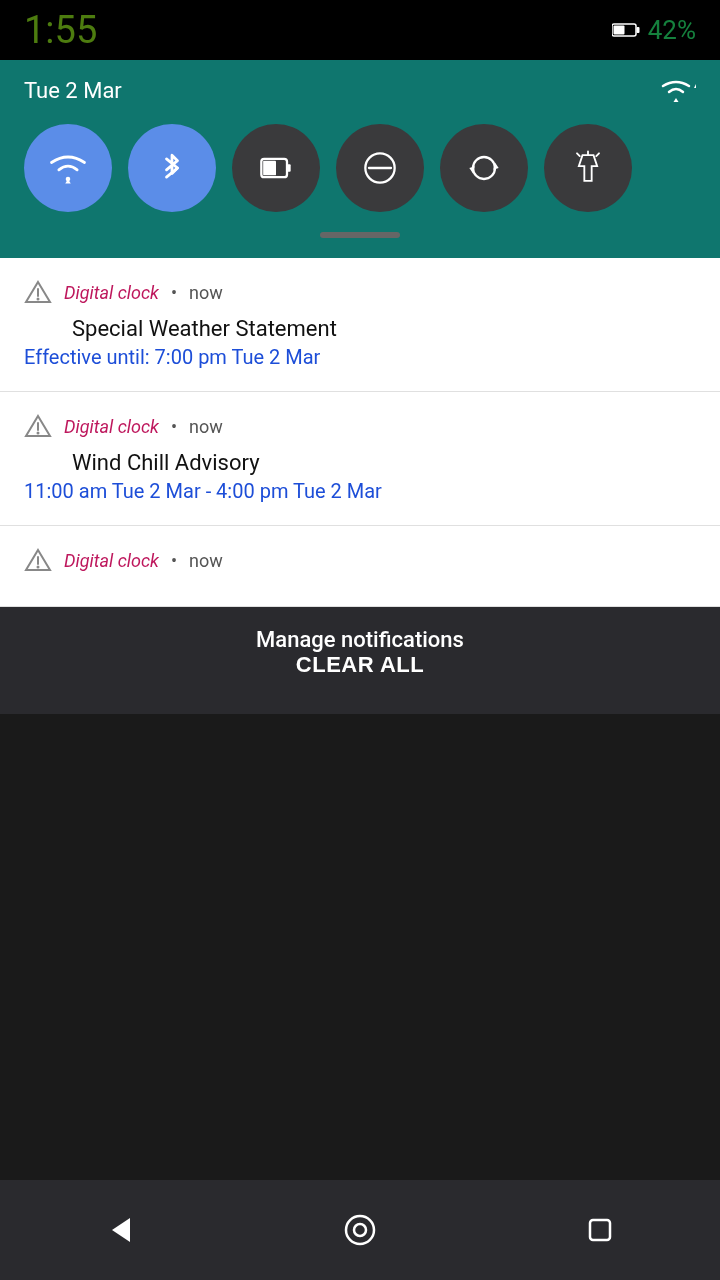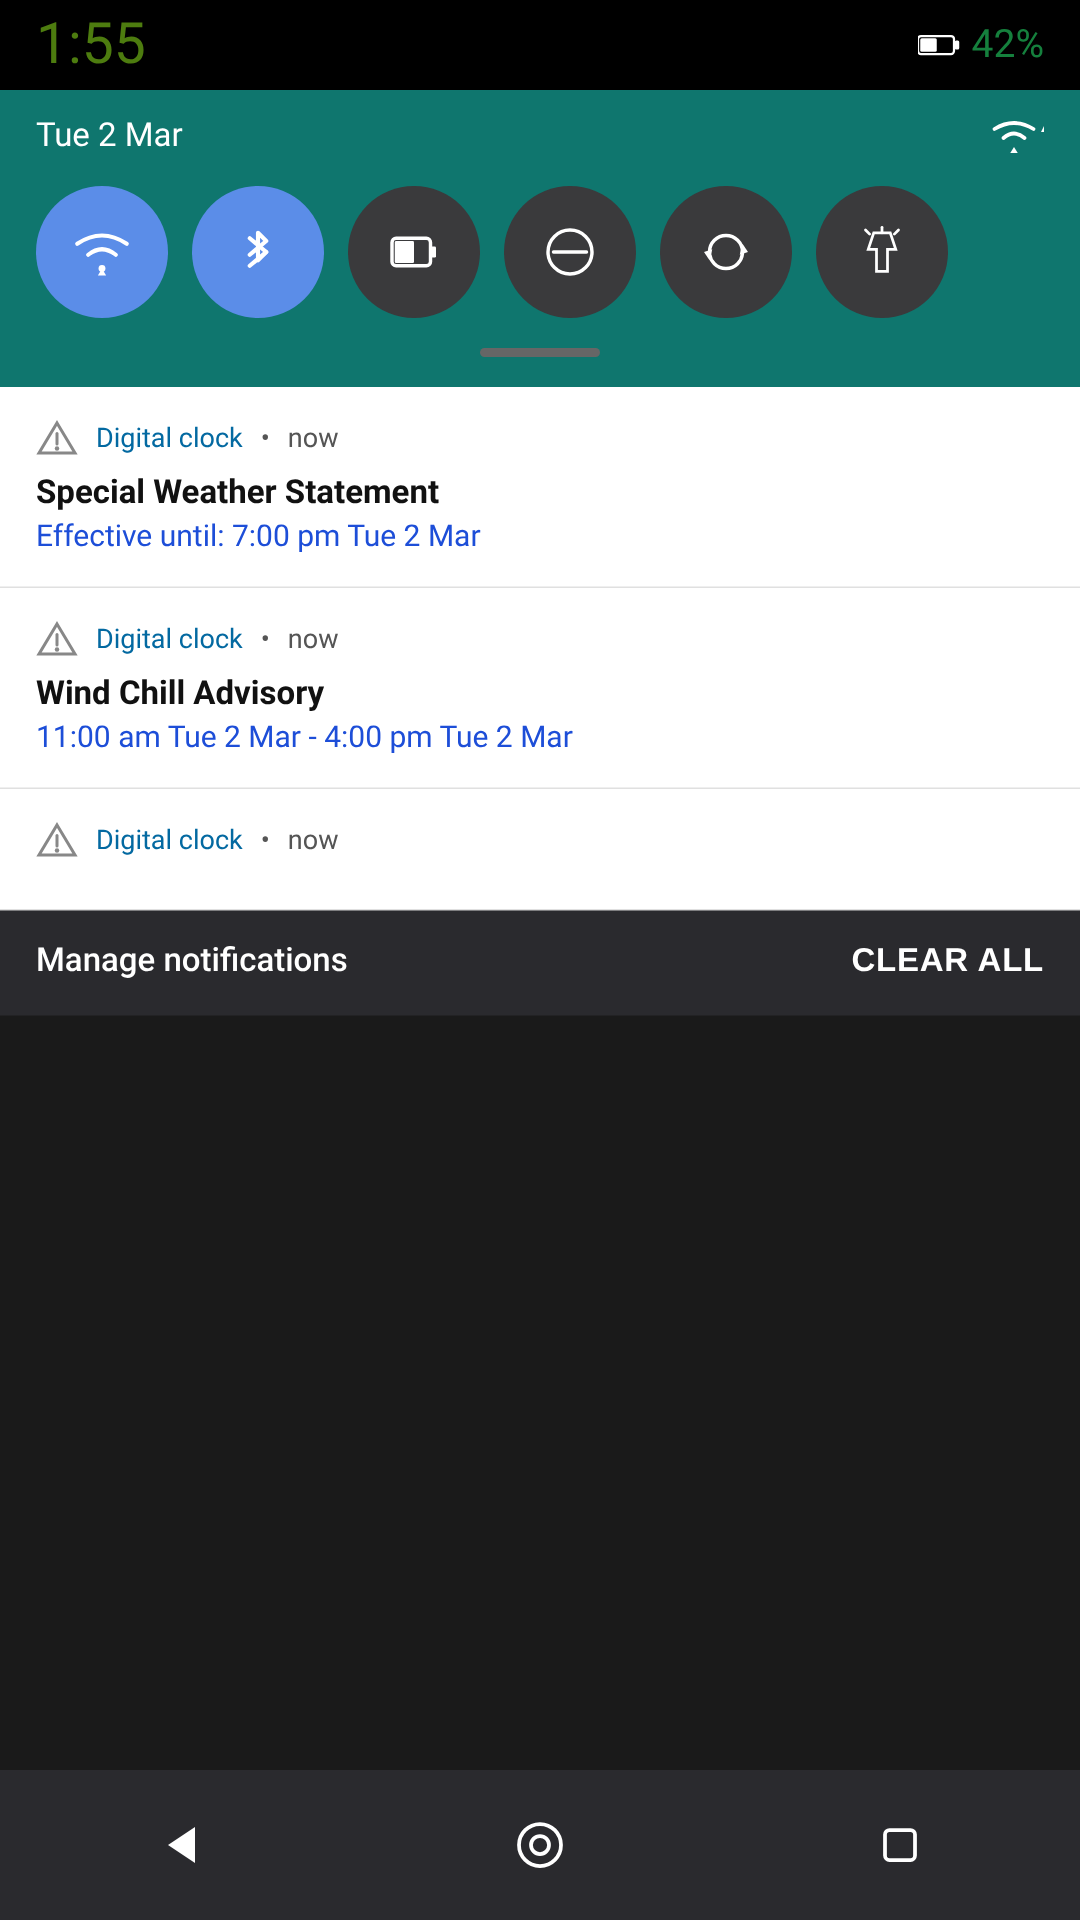"Digital clock" .notif-app { color: #0369a1 -> #be185d; font-style: none -> italic }
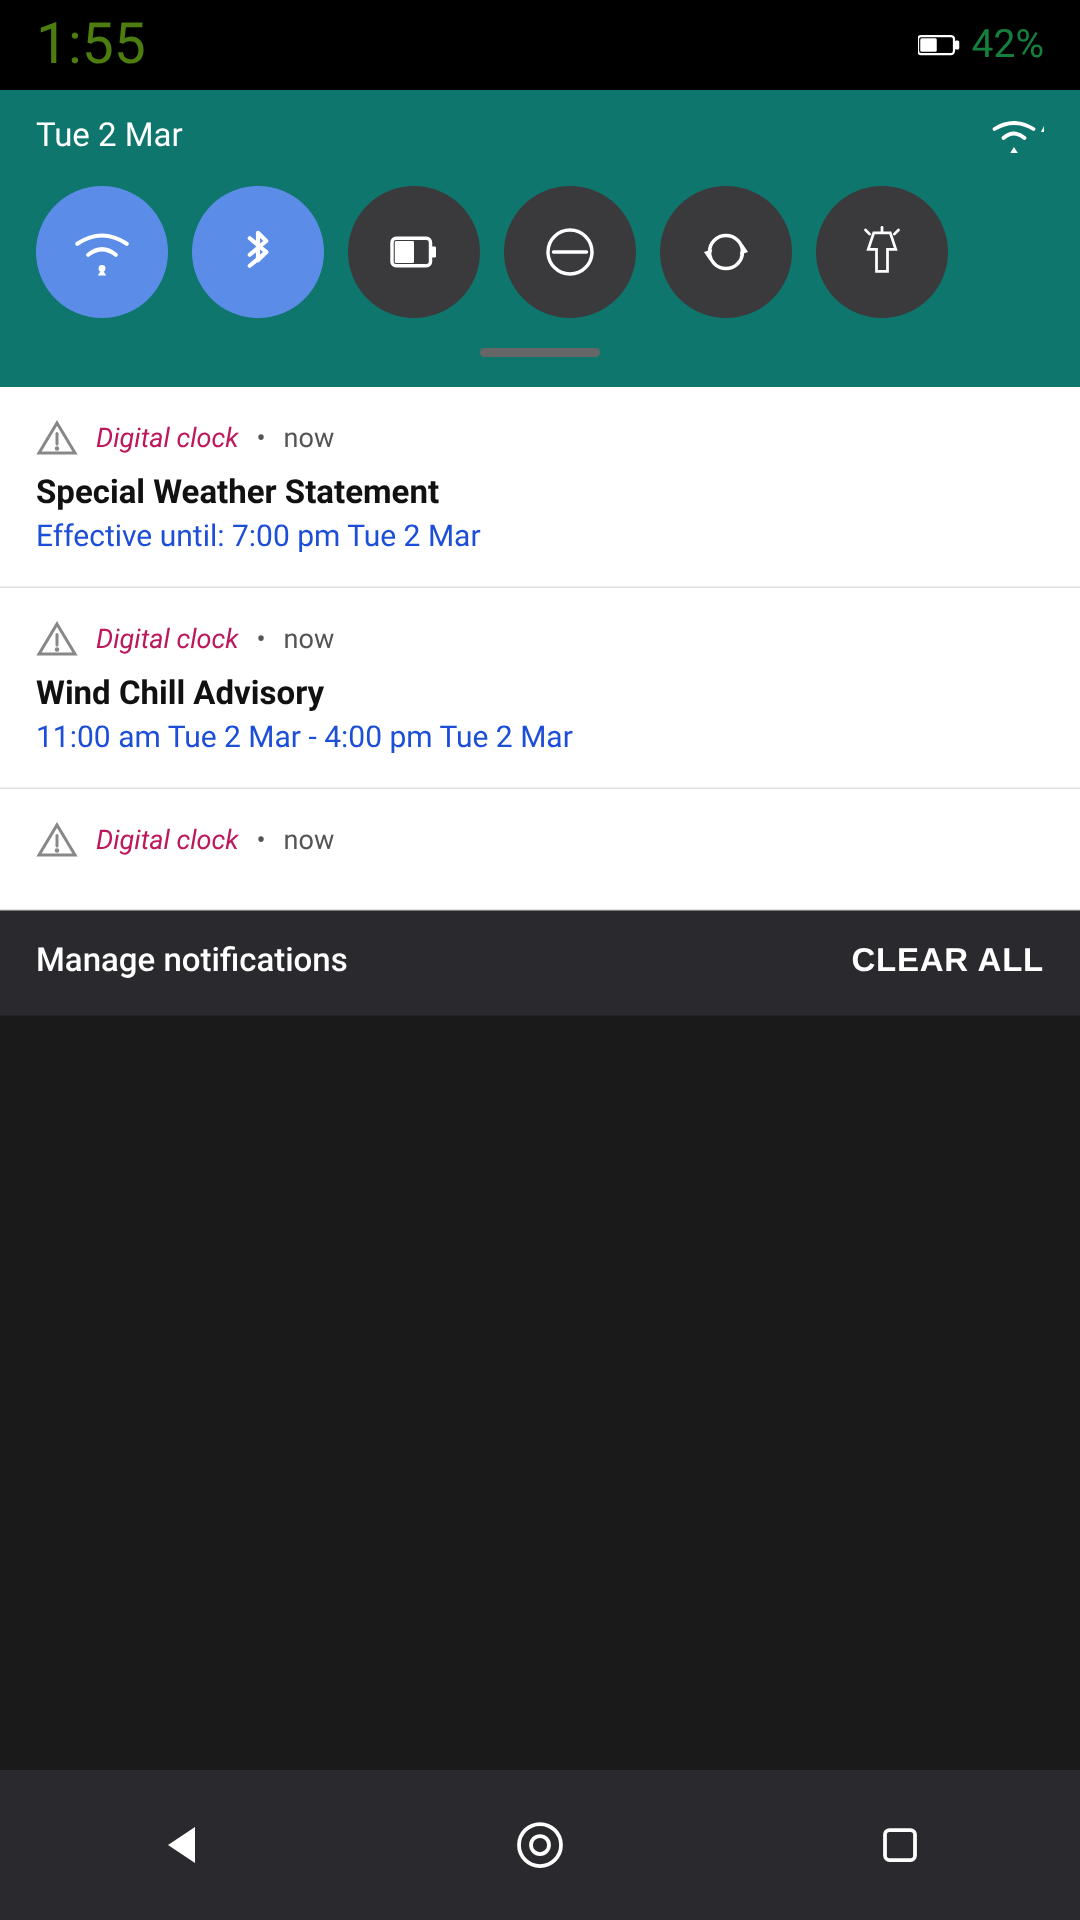"Special Weather Statement" .notif-title { font-weight: 700 -> 400; margin-left: none -> 48px }
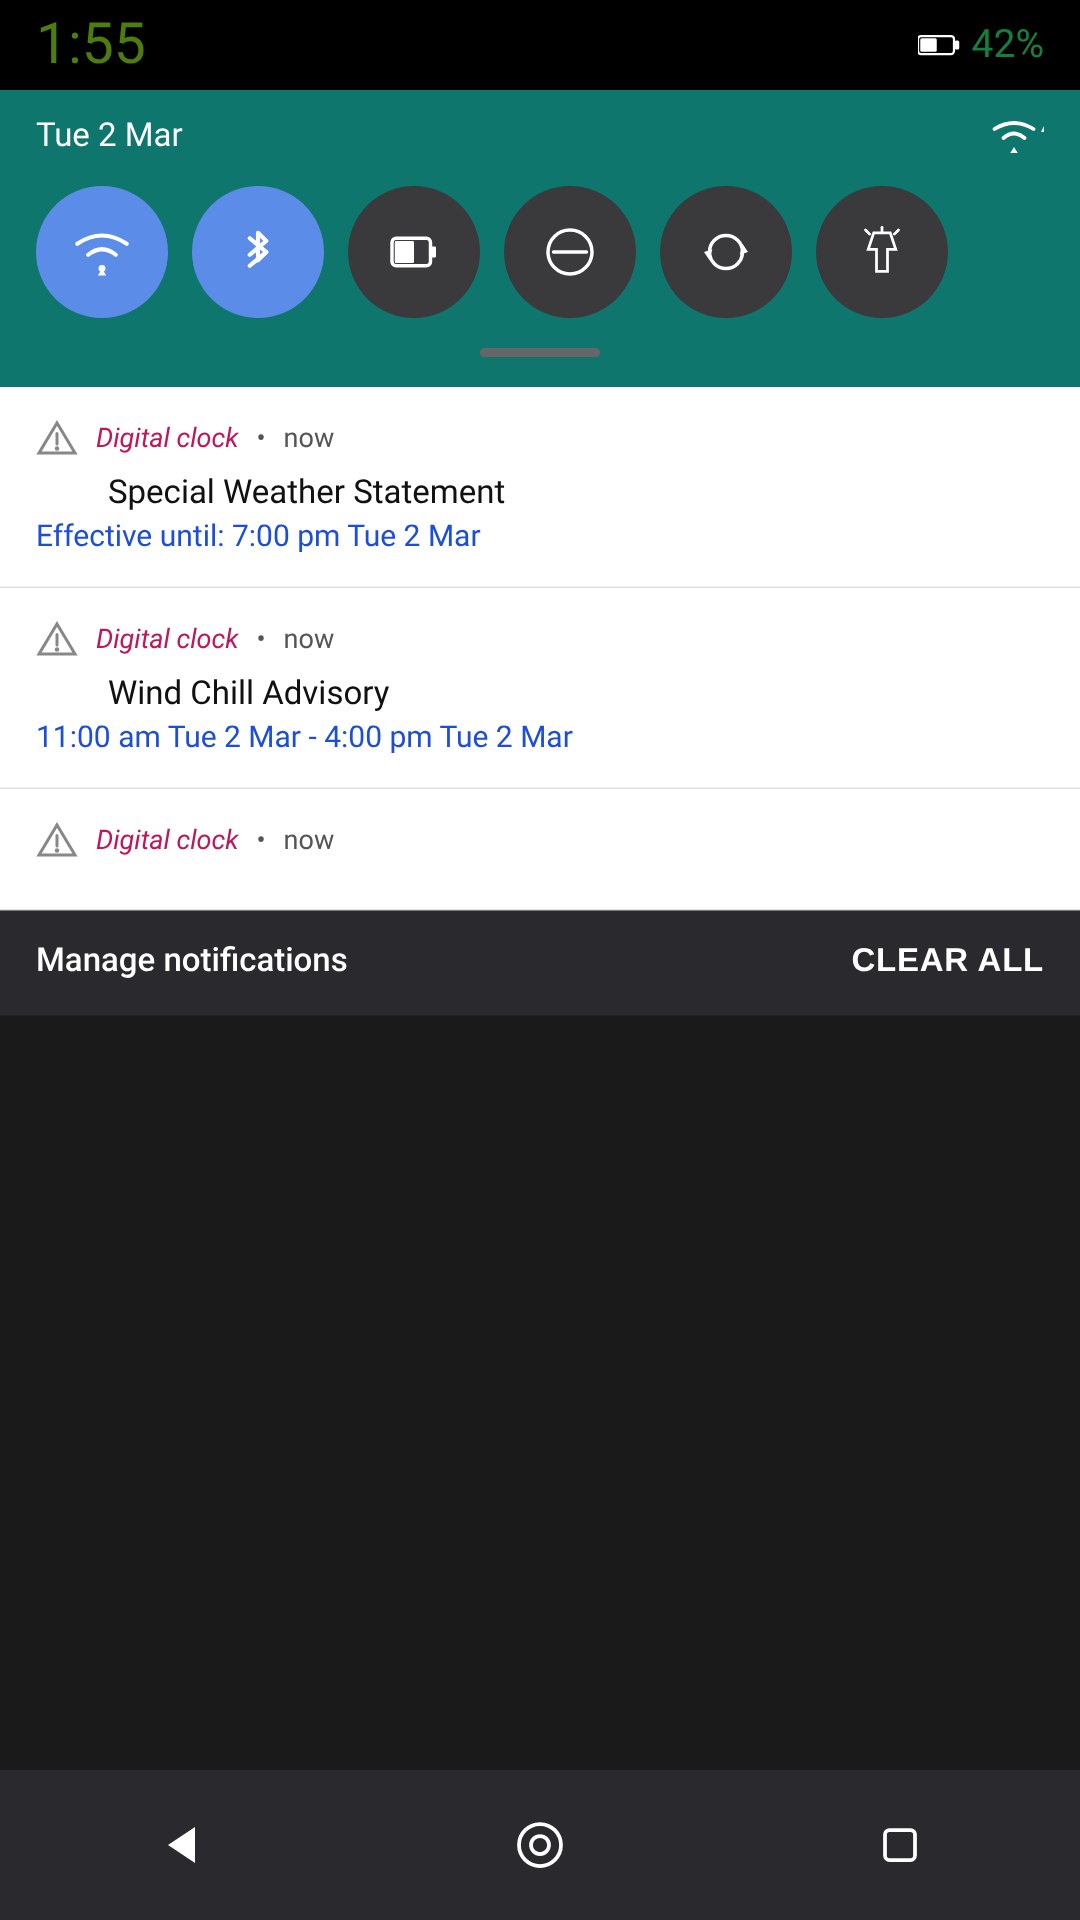"Manage notifications" .bottom-bar { flex-direction: none -> column; padding: 20px 24px 24px -> 20px 24px 36px }
